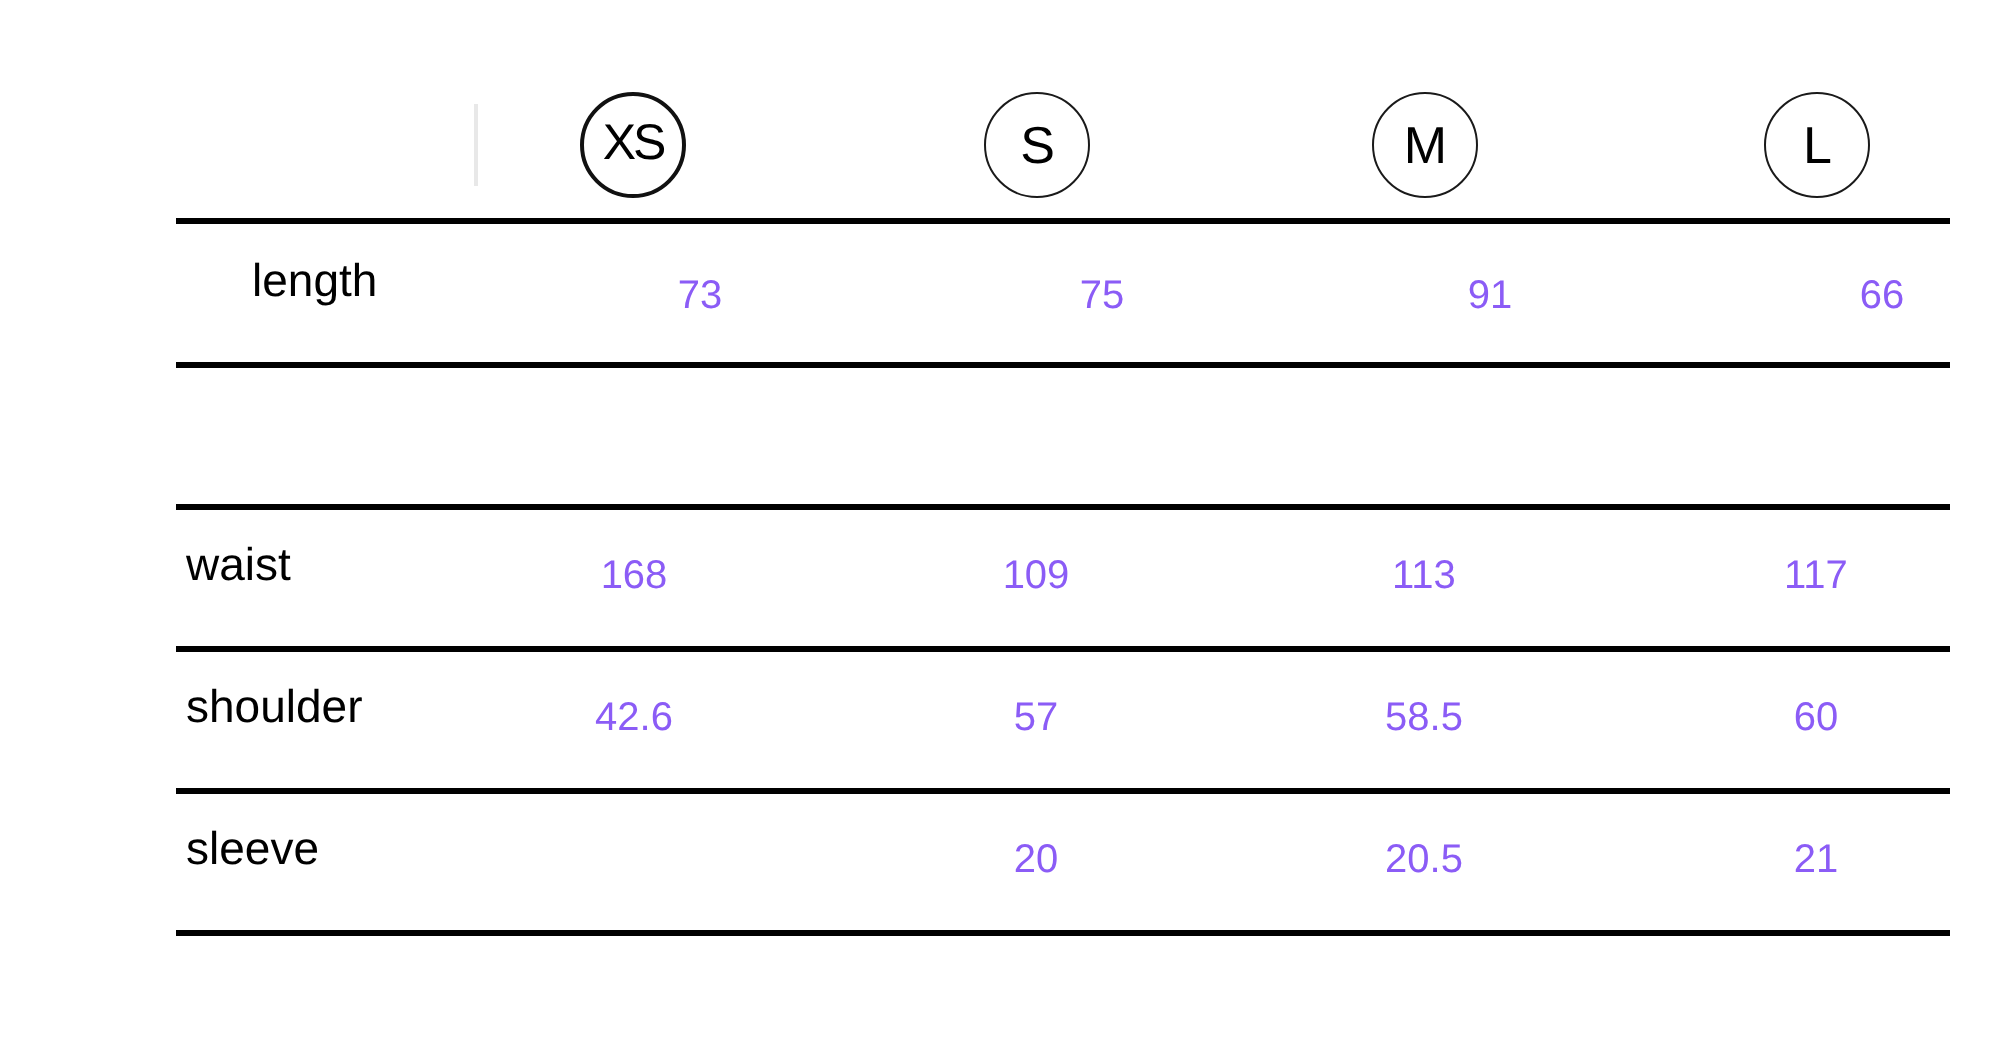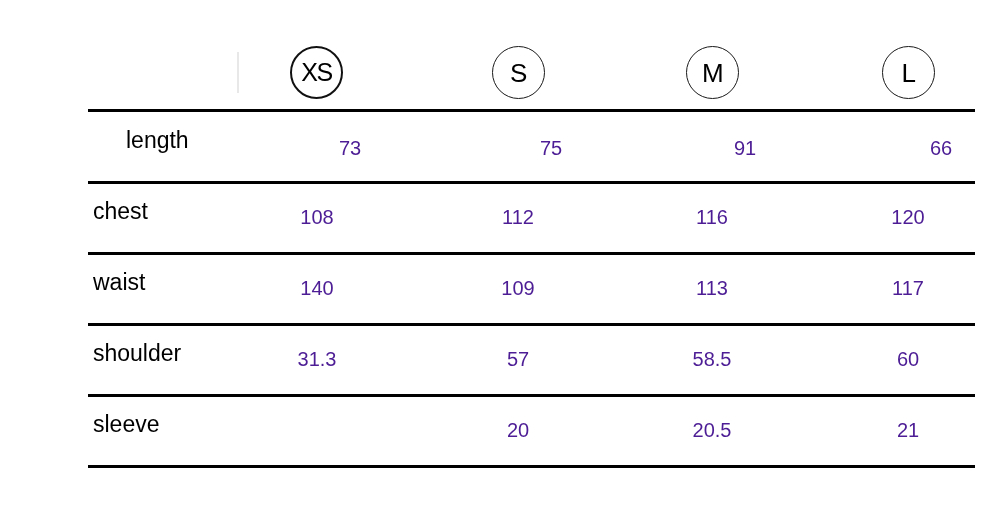"73" .cell { color: #4c1d95 -> #8b5cf6 }
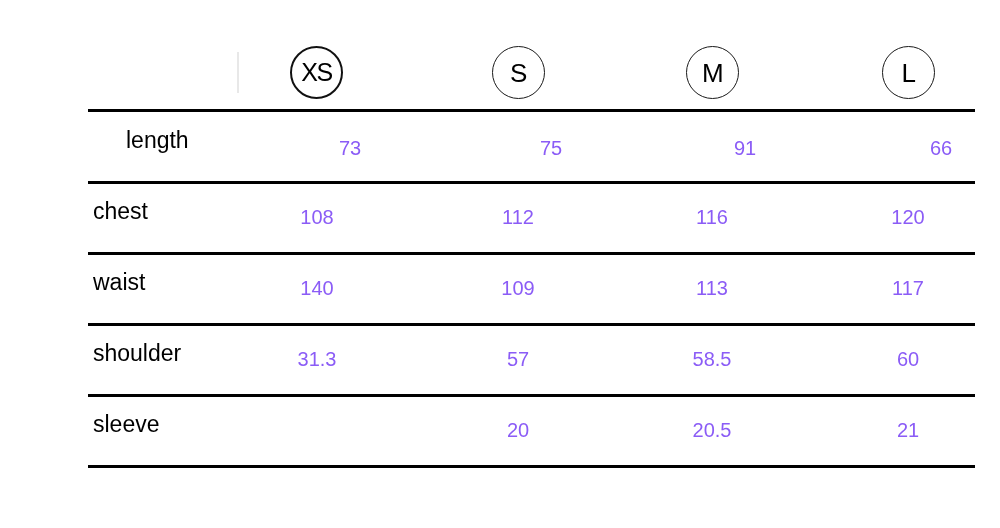"chest" div.row { html: <div> <span>chest</span> <span>108</span> <span>112</span> <span>116</span> <span>120</span> </div> -> none }
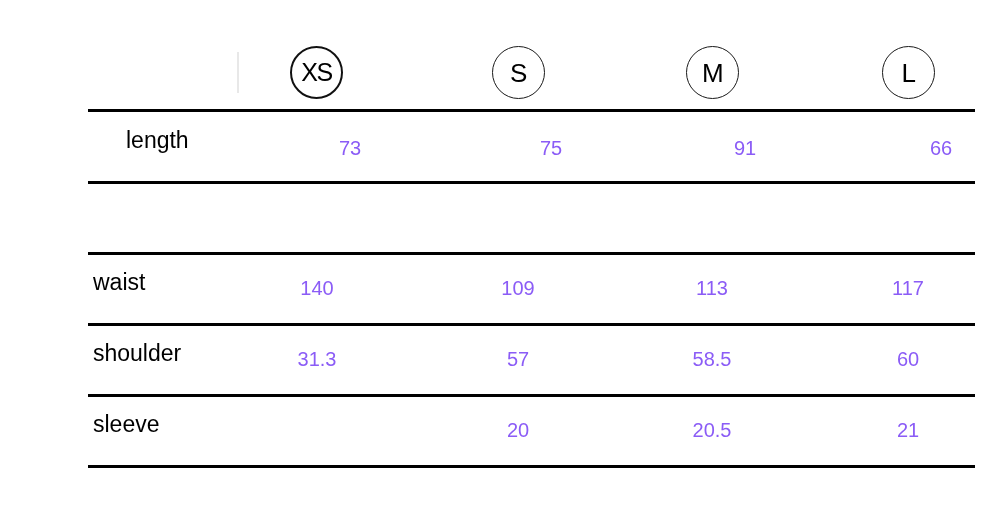"140" span.cell { text: 140 -> 168 }
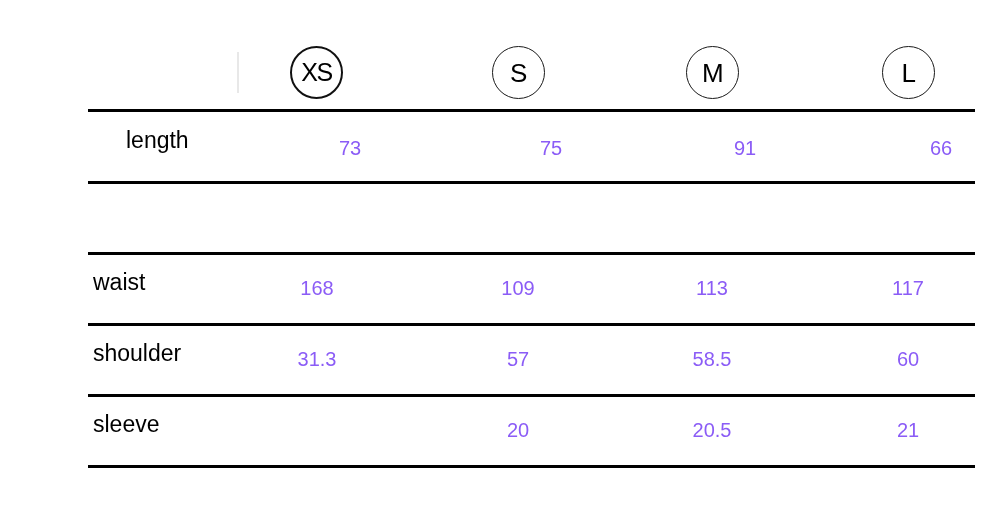"31.3" span.cell { text: 31.3 -> 42.6 }
